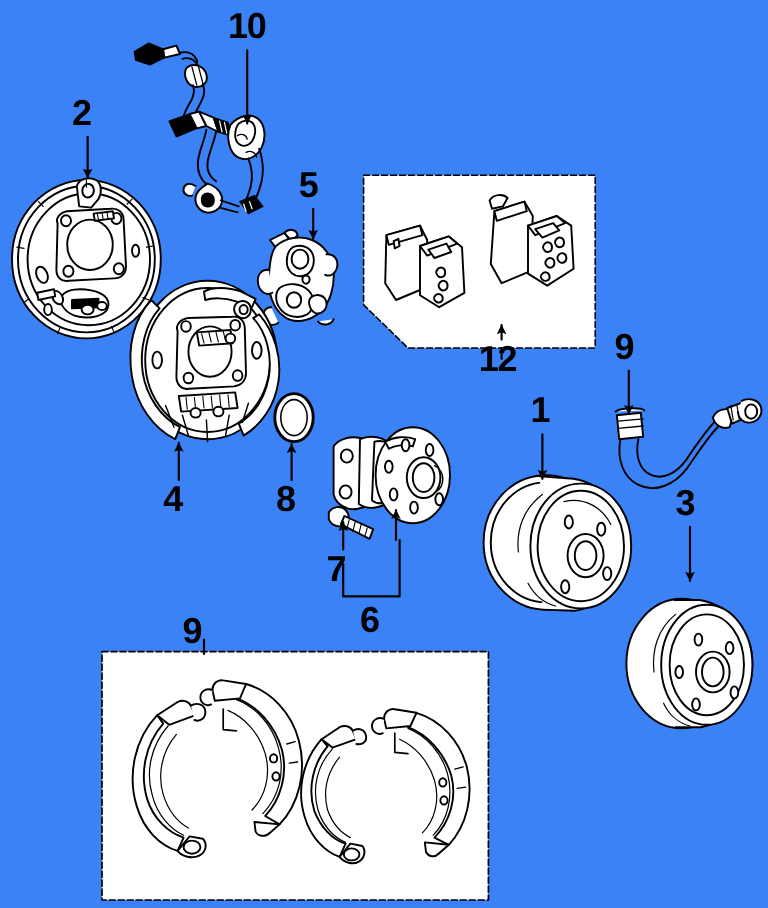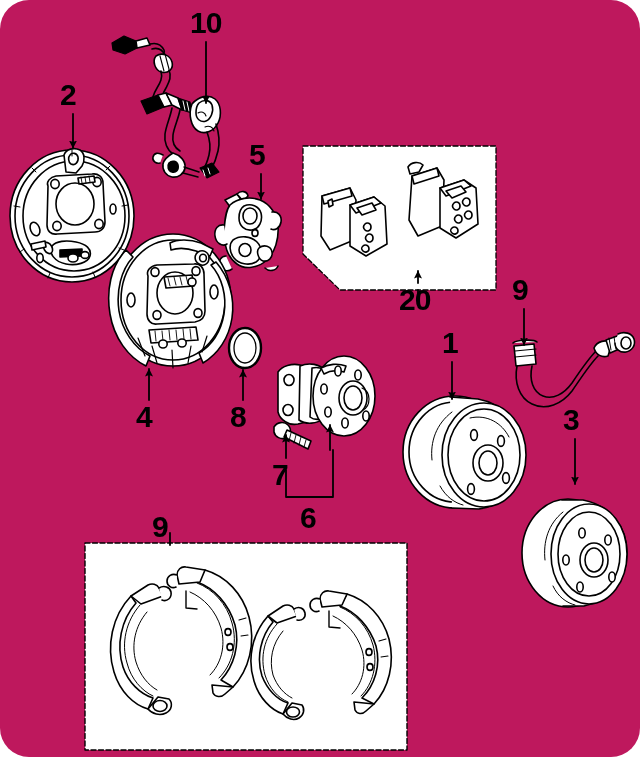"10" #diagram { background: #be185d -> #3b82f6; border-radius: 29px -> none }
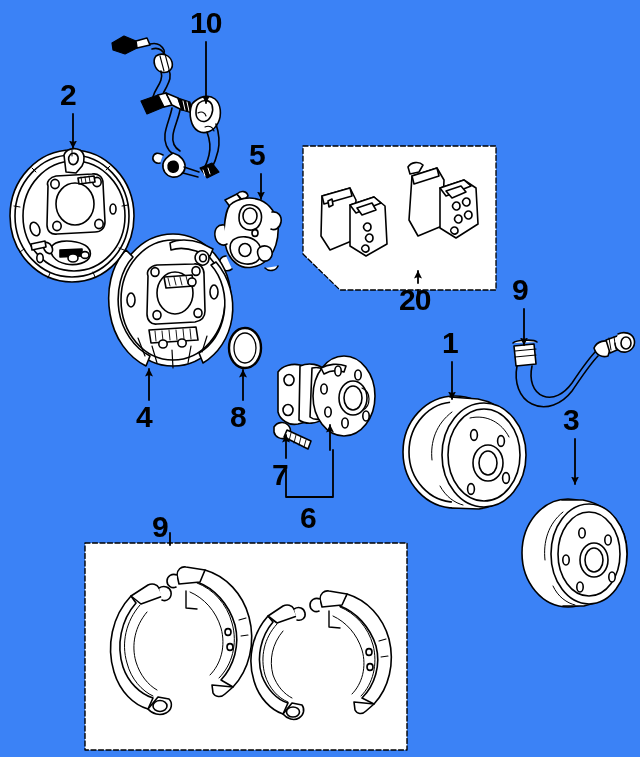"20" div.callout-label { text: 20 -> 12 }
